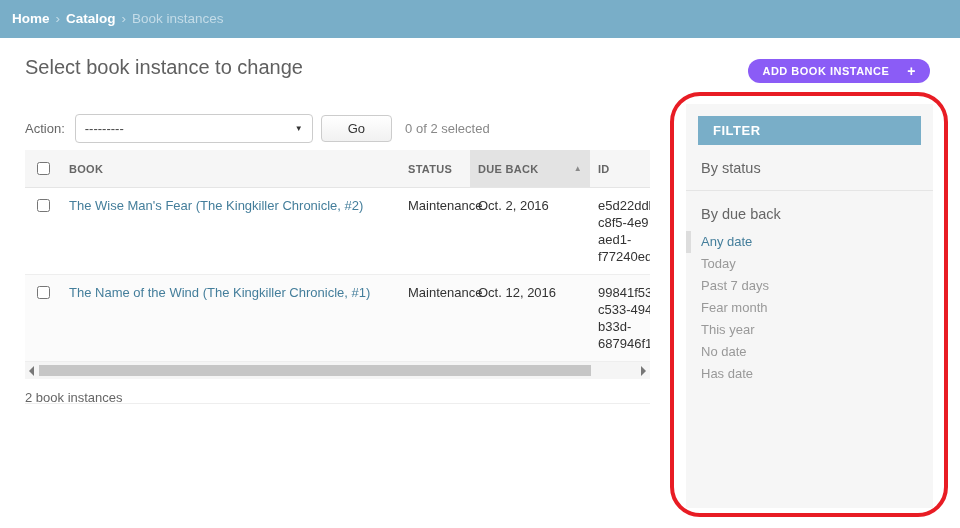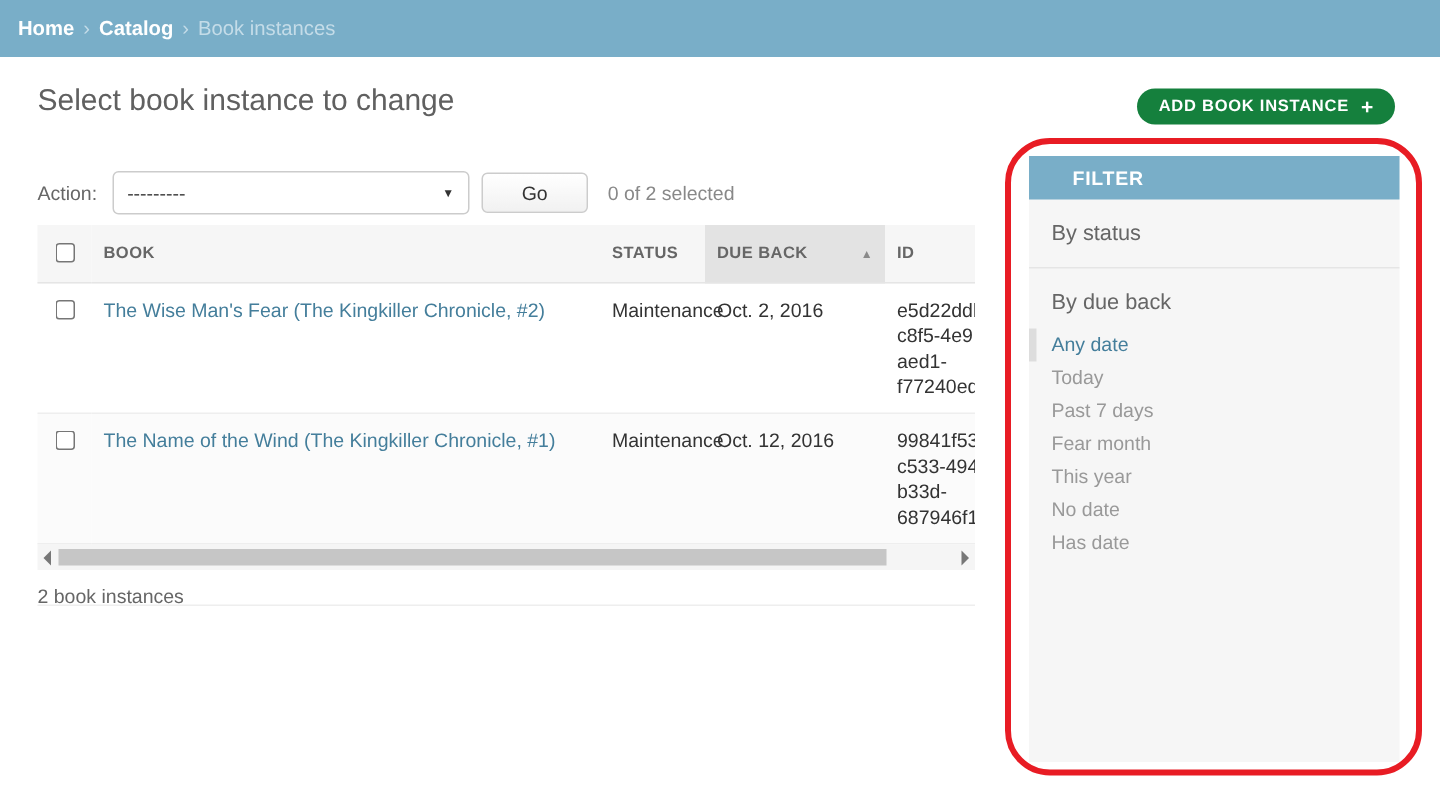"ADD BOOK INSTANCE" .add-btn { background: #15803d -> #8b5cf6; gap: 8px -> 18px }
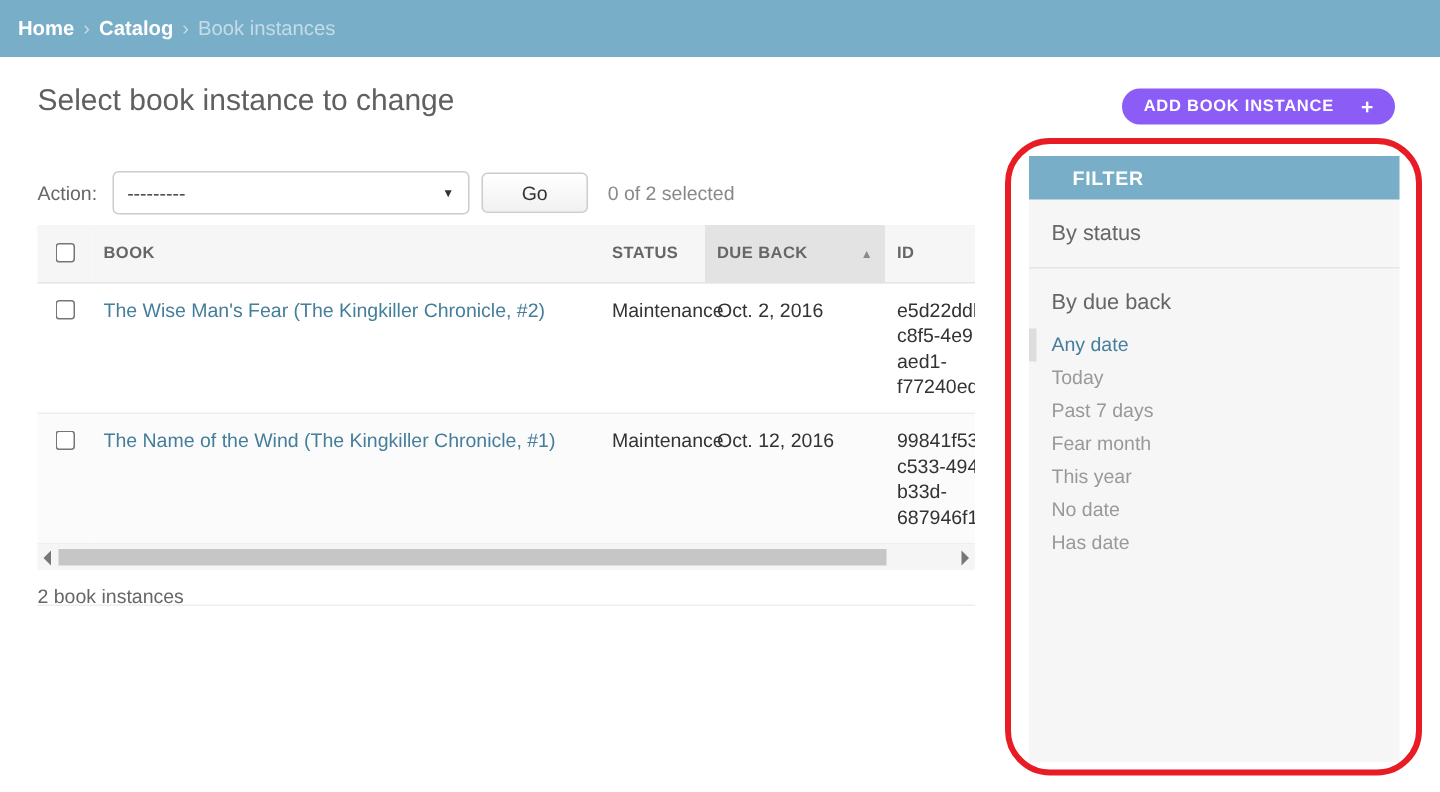"FILTER" .filter-panel h2 { margin: 0 -> 12px; padding: 7px 29px -> 7px 15px }
